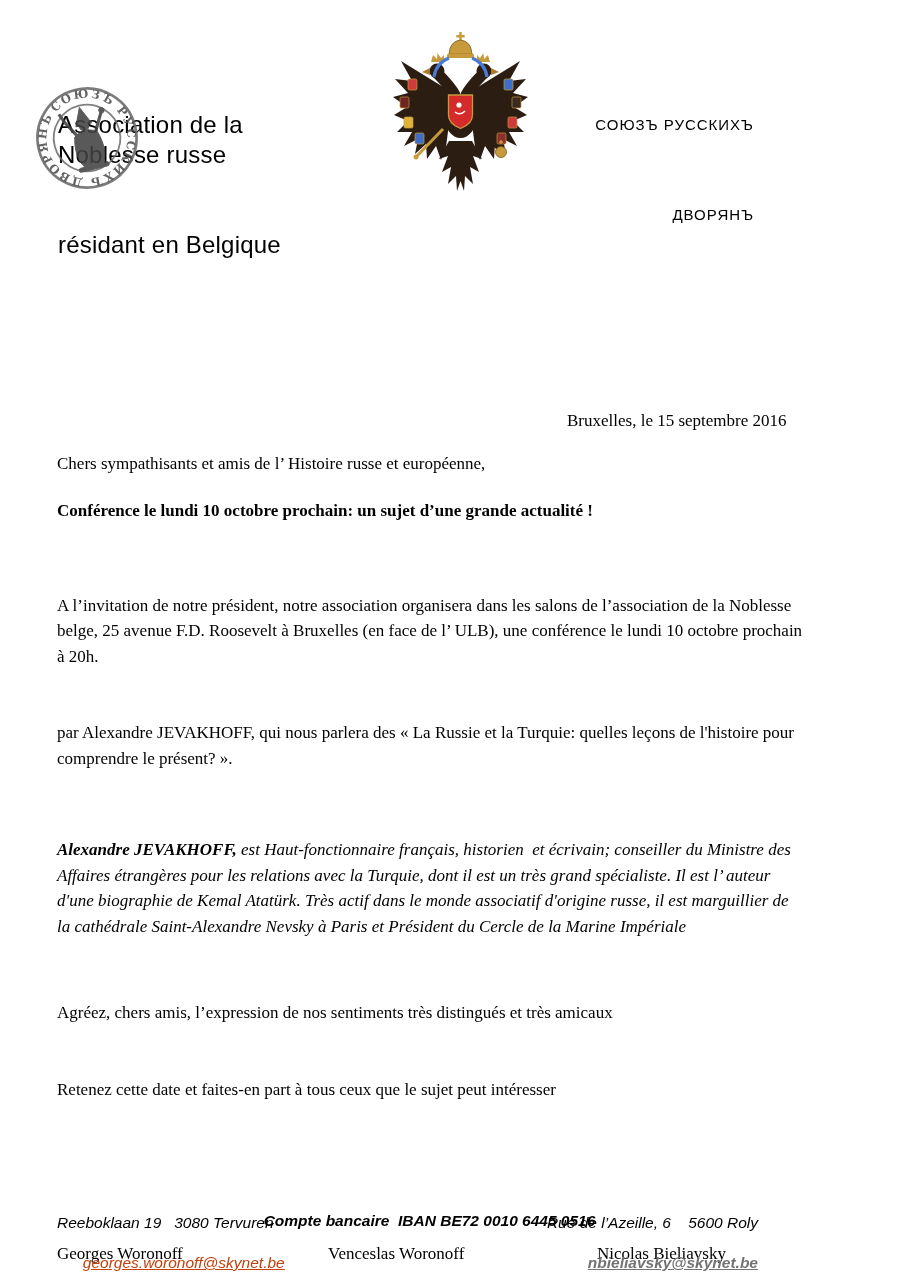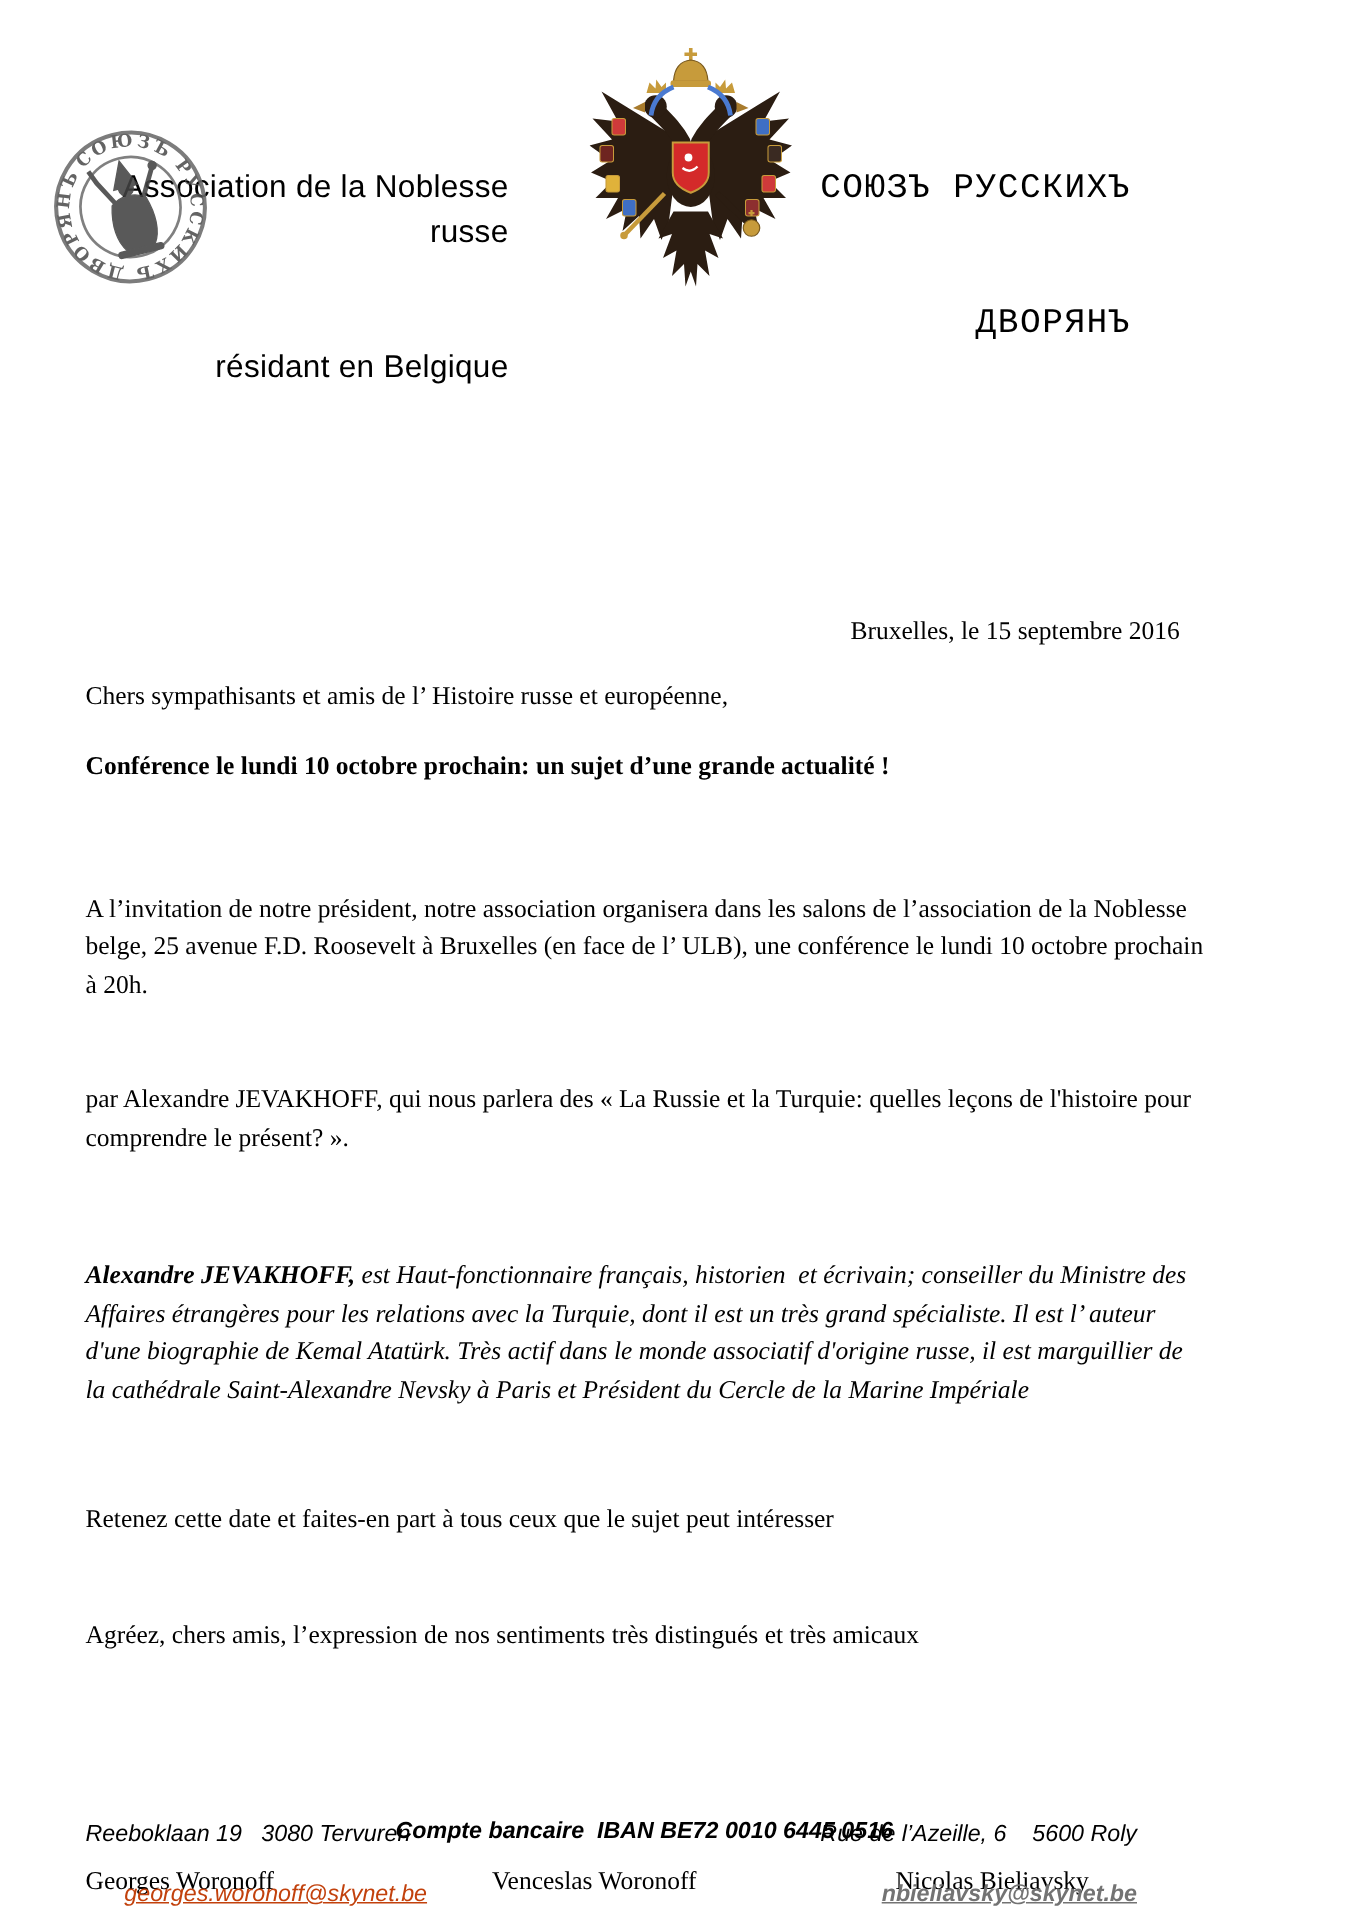"Association de la Noblesse russe" .hdr-fr { font-size: 21px -> 24px; left: 46px -> 58px; text-align: right -> left }
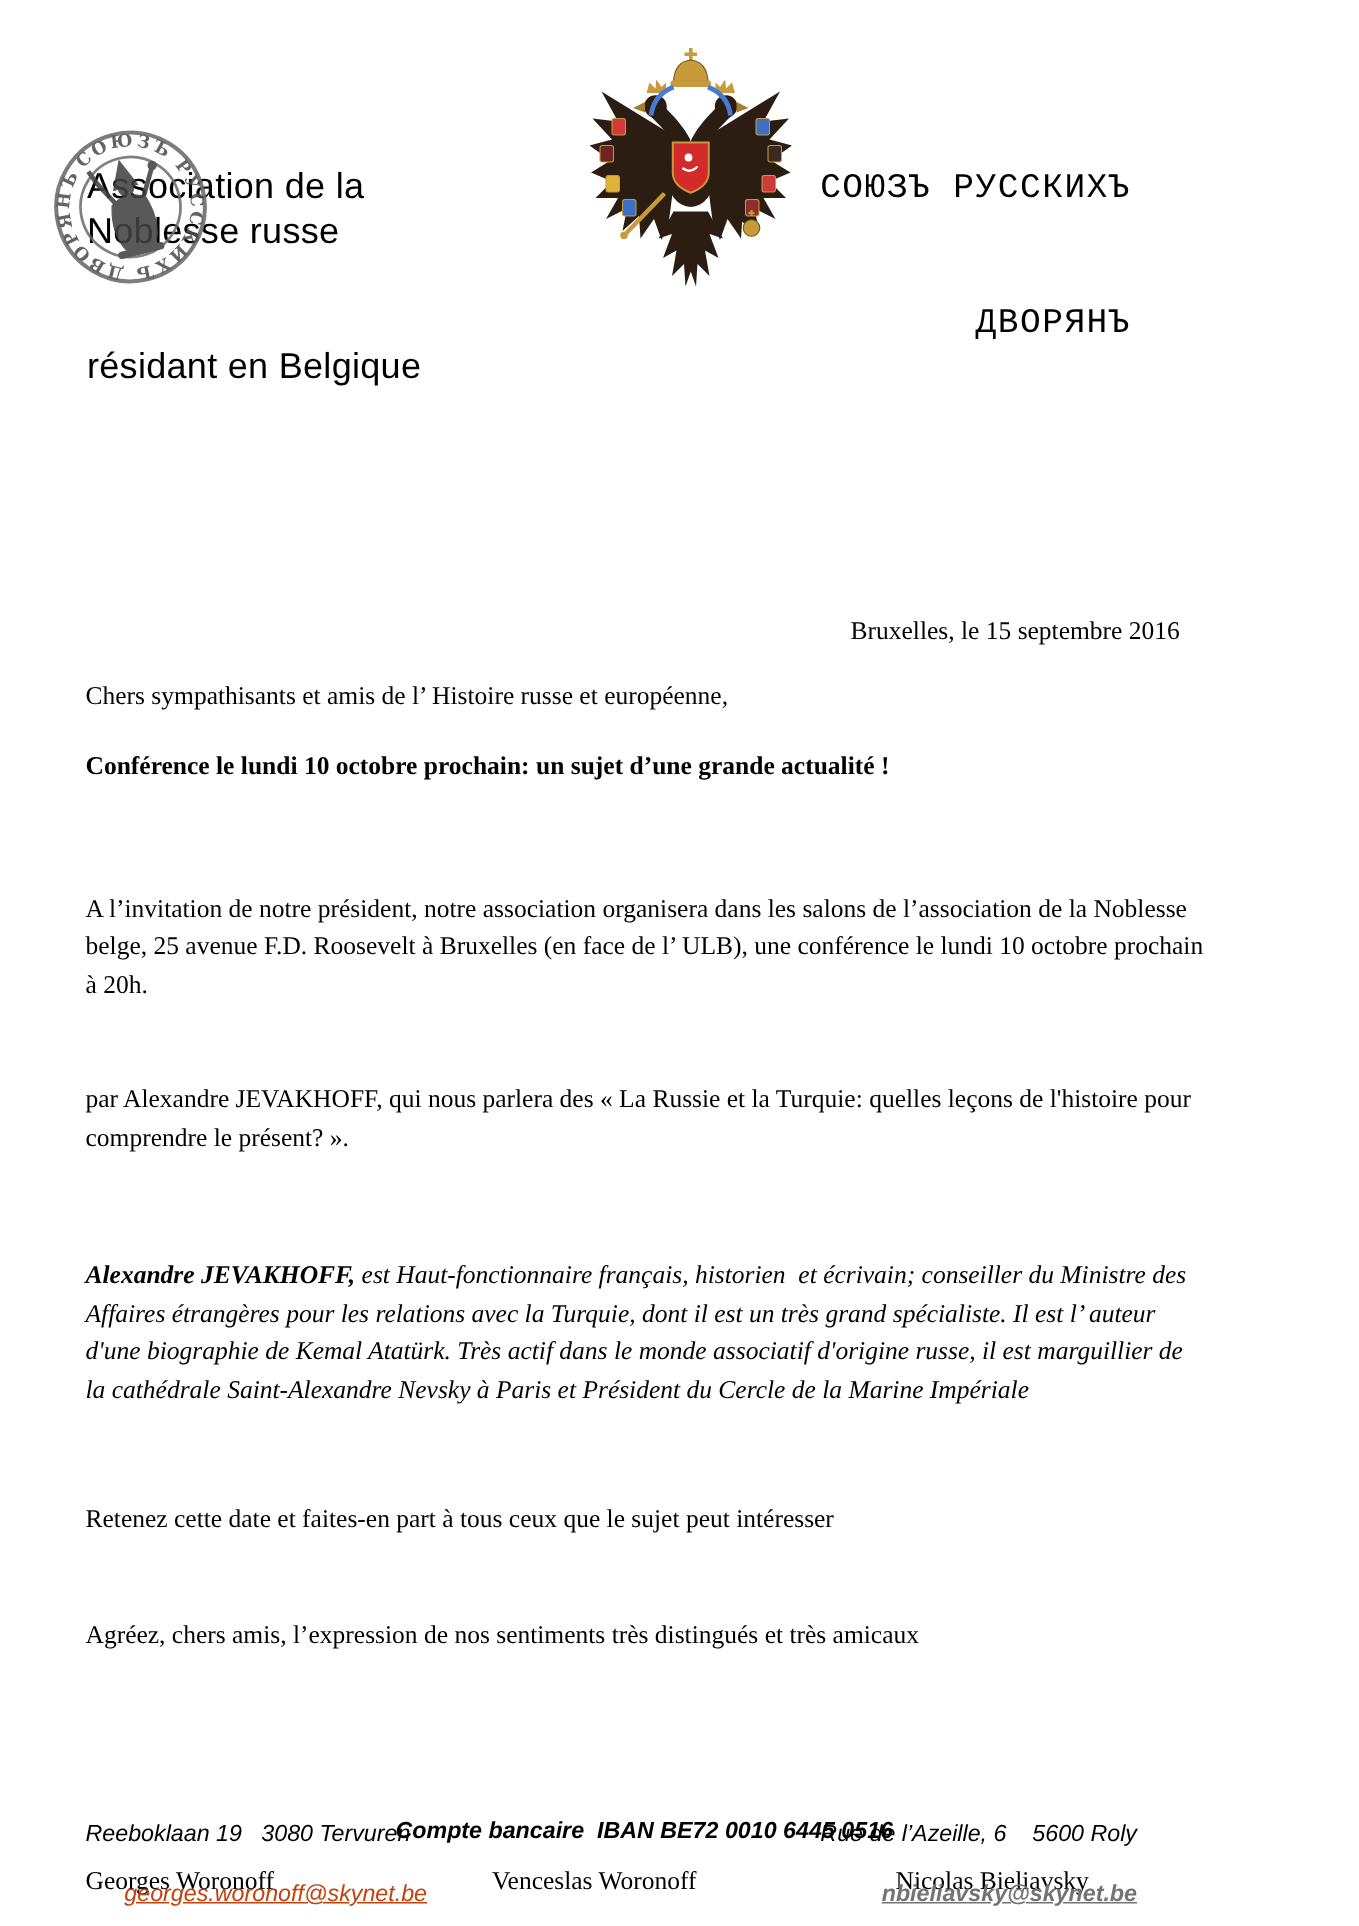"СОЮЗЪ РУССКИХЪ" .hdr-ru { font-family: Liberation Mono, monospace -> Liberation Sans, sans-serif; font-size: 23px -> 15px }
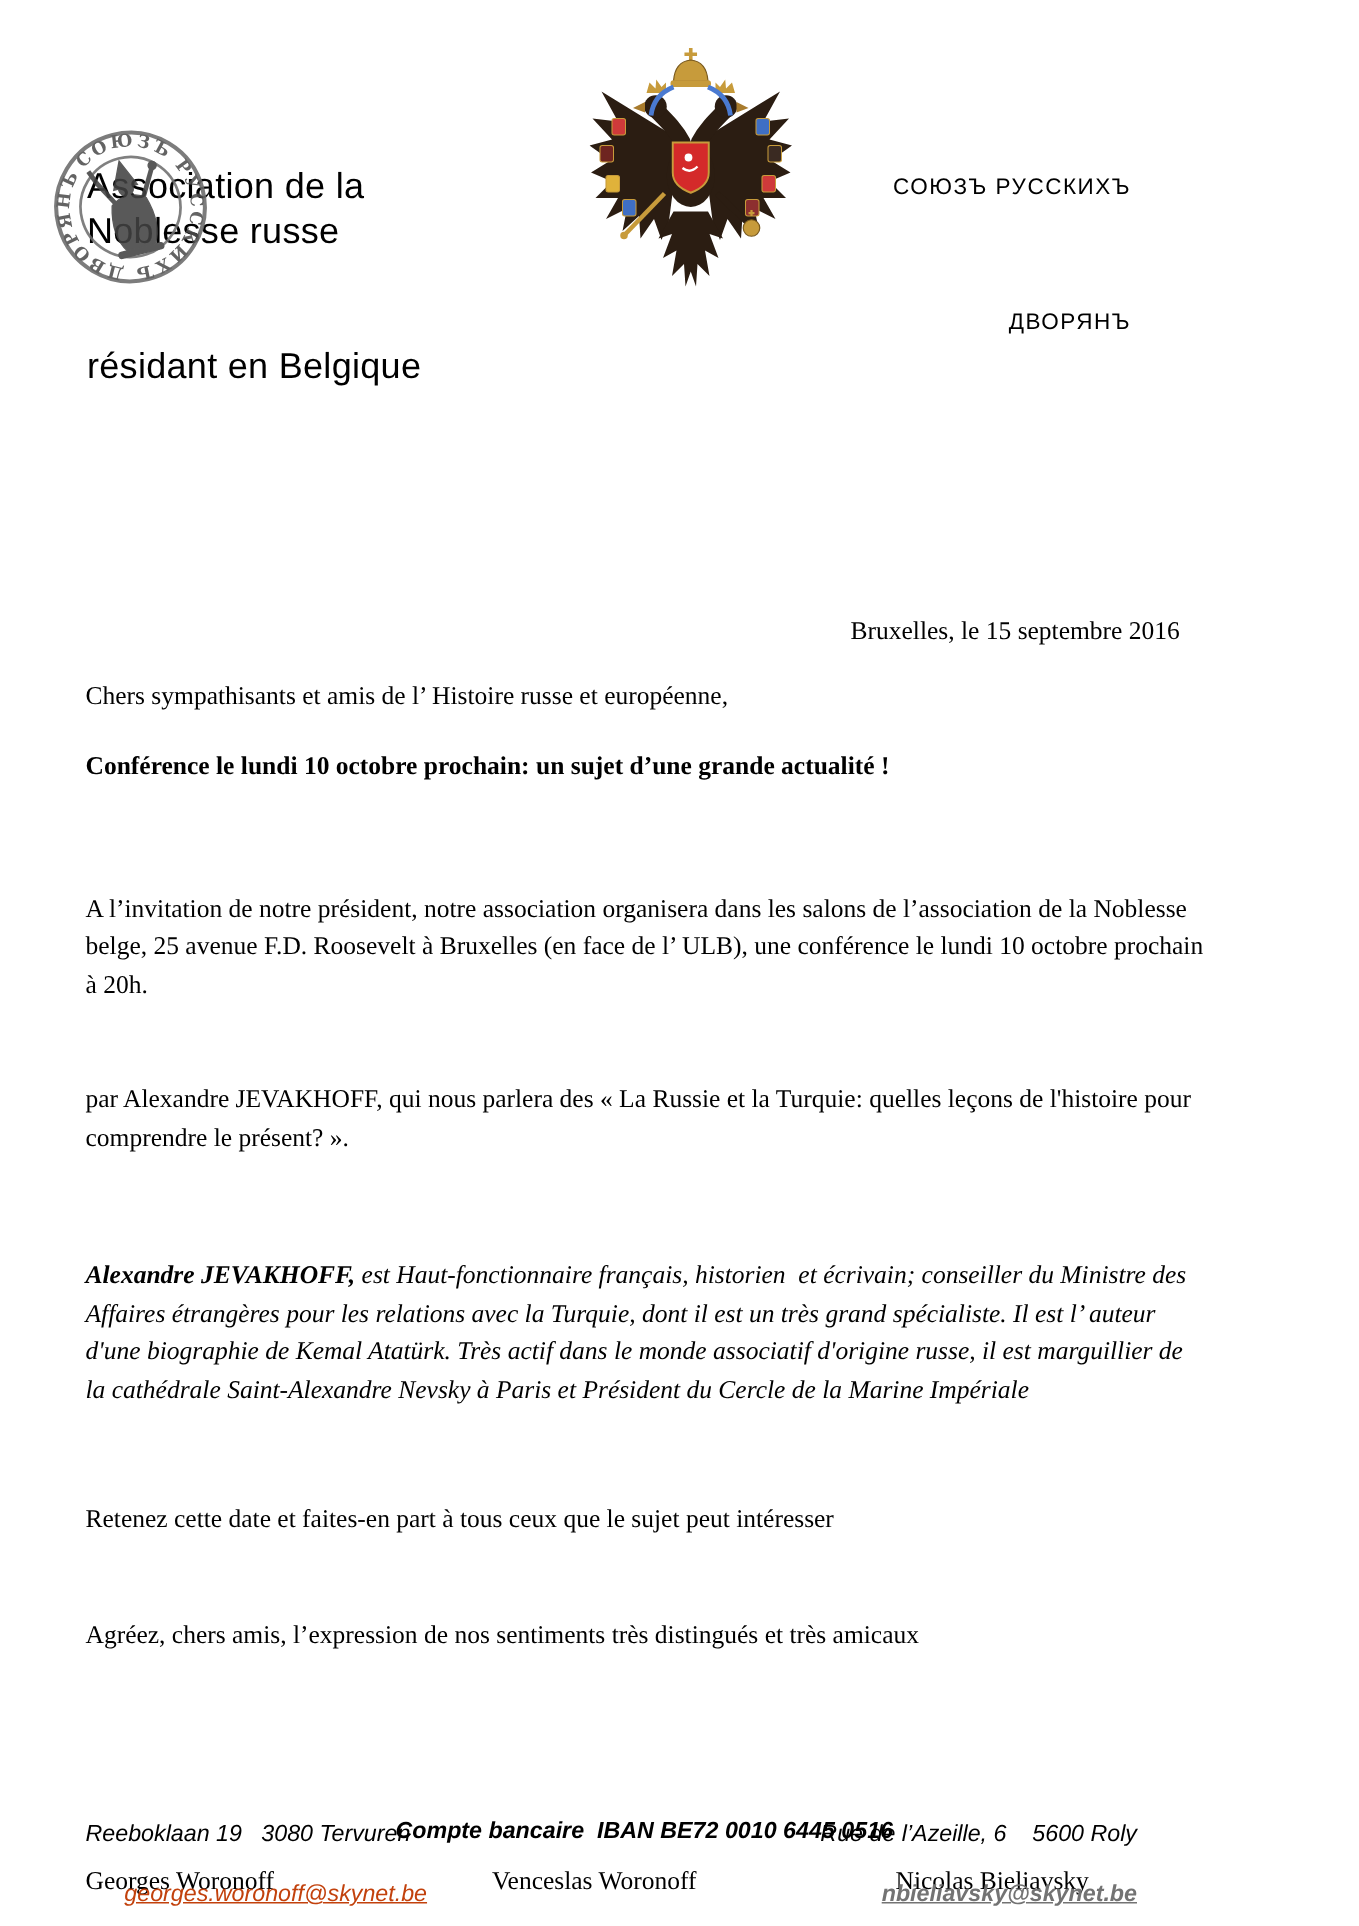"Retenez cette date et faites-en" div { order: before "Agréez, chers amis, l’expression de" -> after "Agréez, chers amis, l’expression de" }
